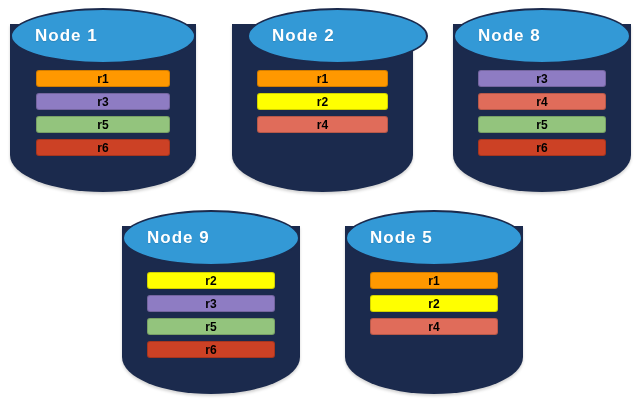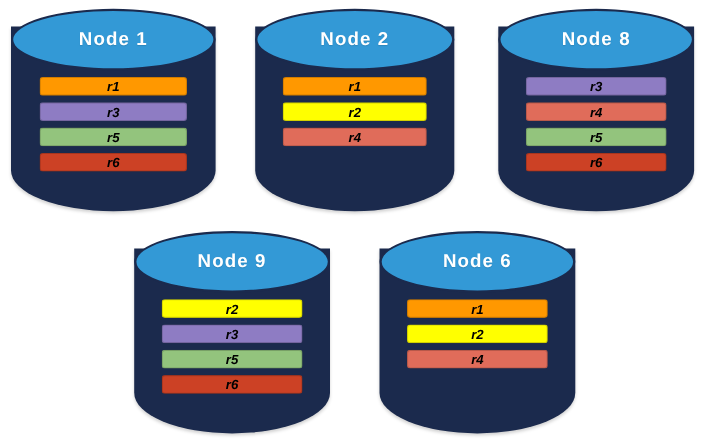"Node 1" .cyl-top { justify-content: center -> none; padding-left: none -> 23px }
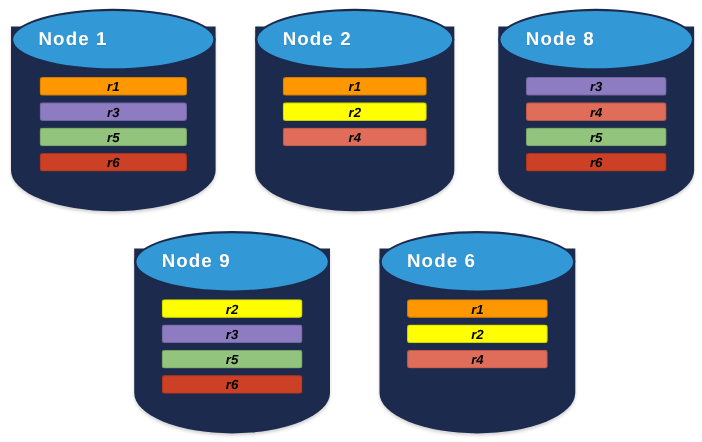"Node 2" div.cyl-top { margin-left: none -> 15px }
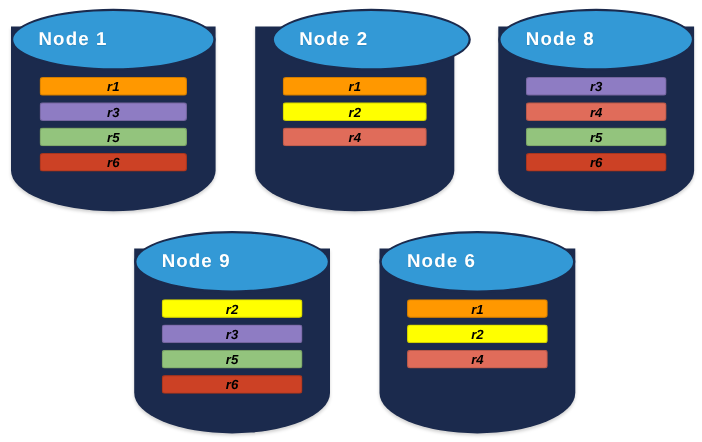"r1" .replica { font-style: italic -> none }
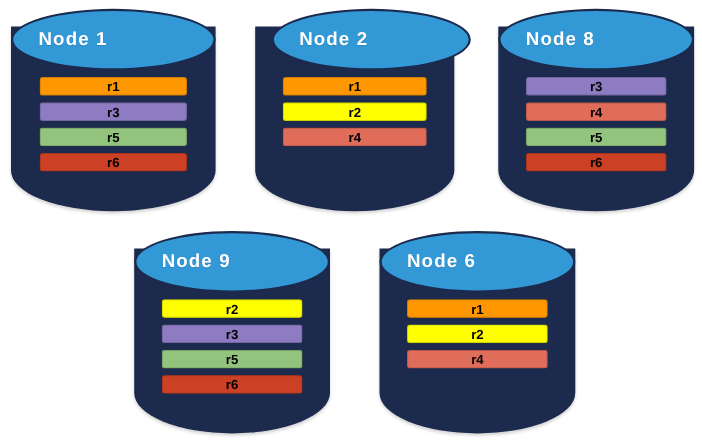"Node 6" span.node-label { text: 6 -> 5 }
